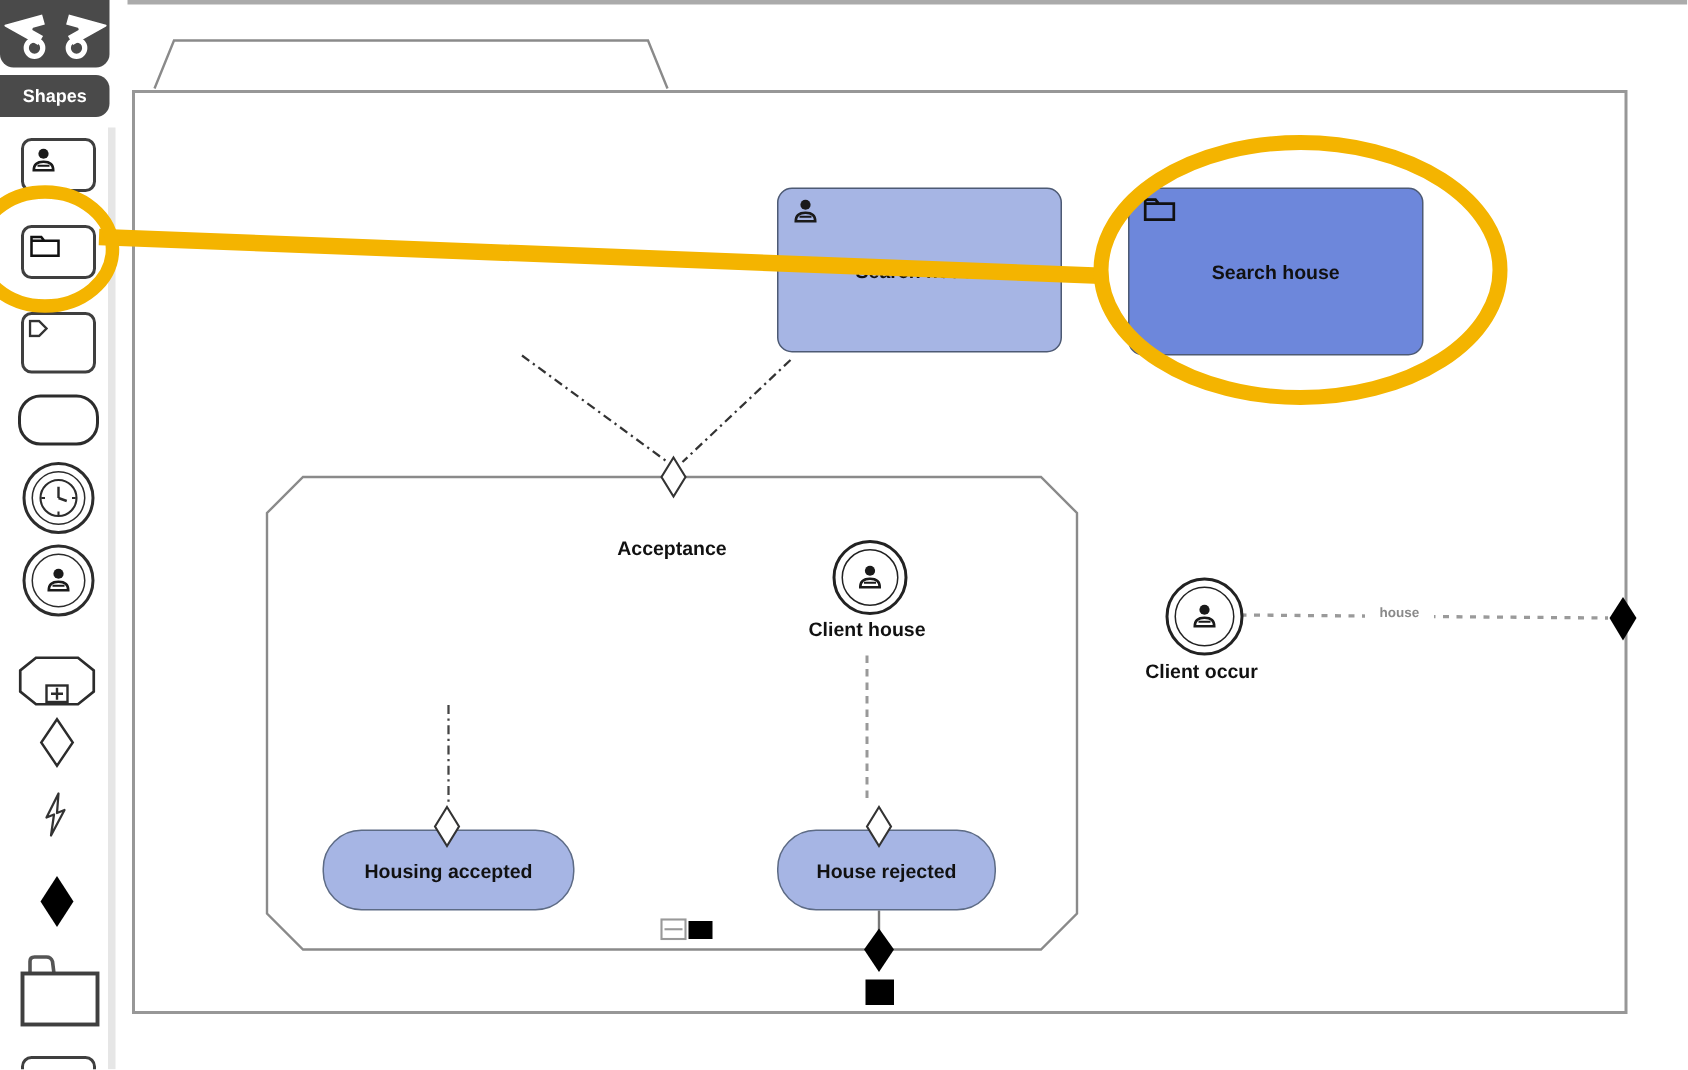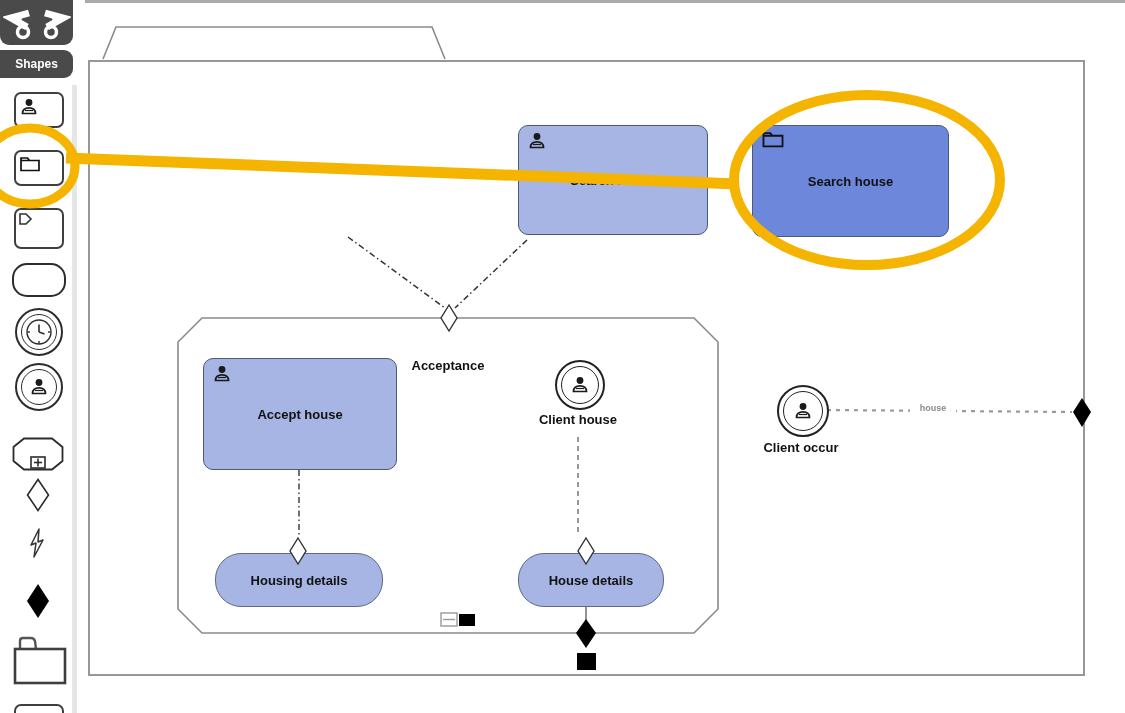"Accept house" div.task { html: <div> <svg> <use></use> </svg> <span>Accept house</span> </div> -> none }
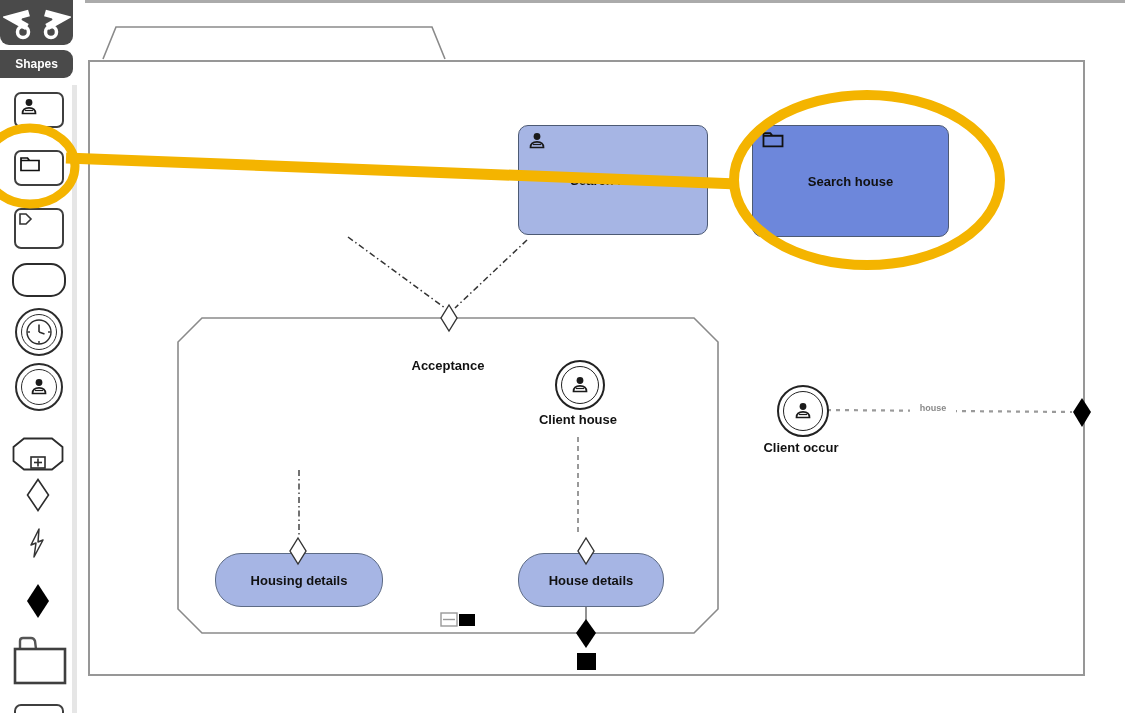"Housing details" span { text: details -> accepted }
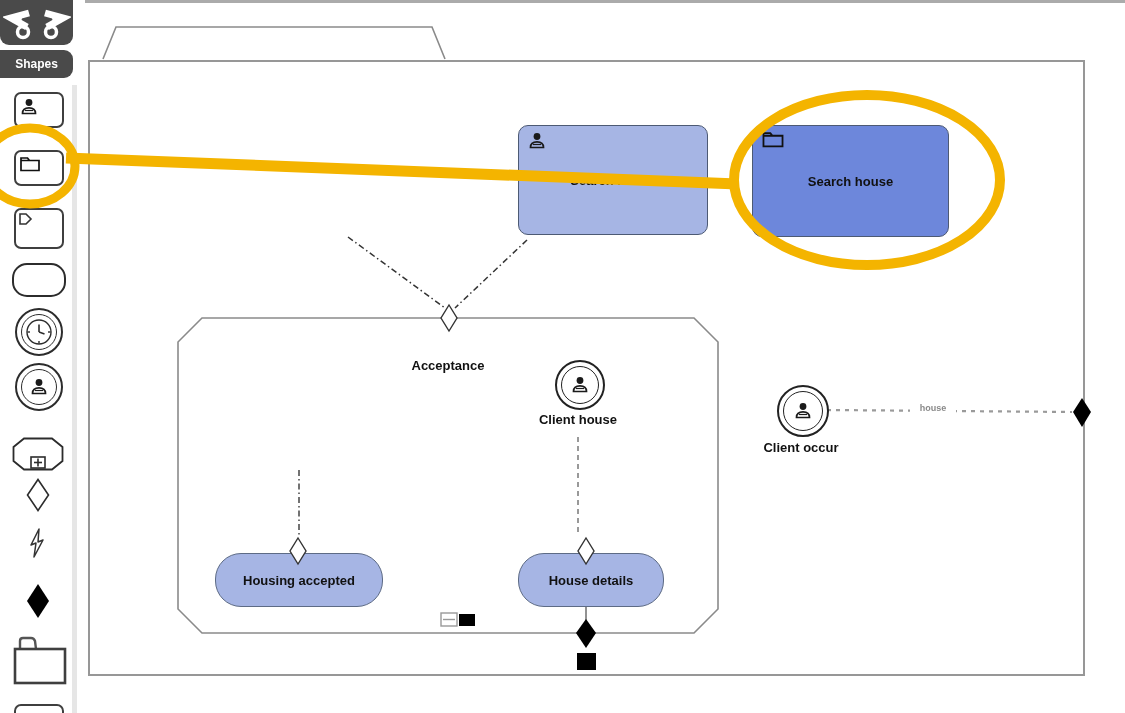"House details" span { text: details -> rejected }
